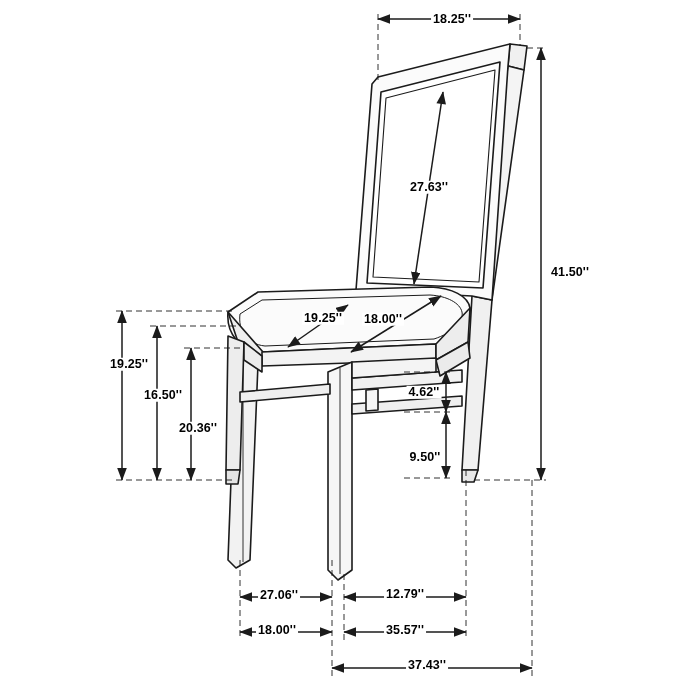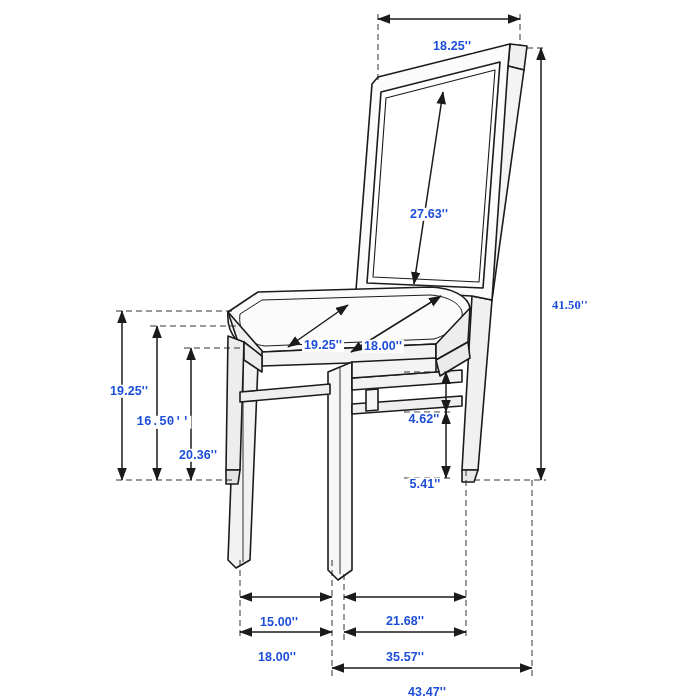"18.25''" .dimlabel { color: #1d4ed8 -> #000000; margin-top: 27px -> none }
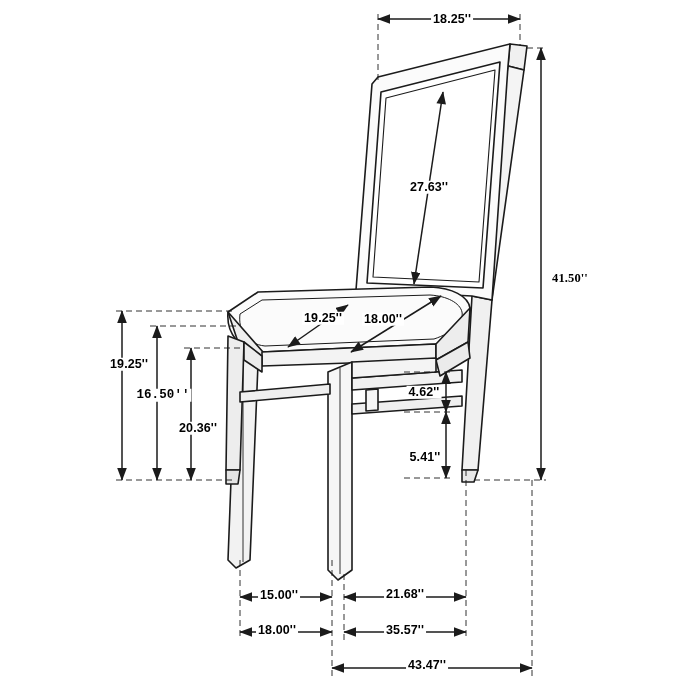"41.50''" div.dimlabel { font-family: Liberation Serif, serif -> none; top: 278px -> 272px }
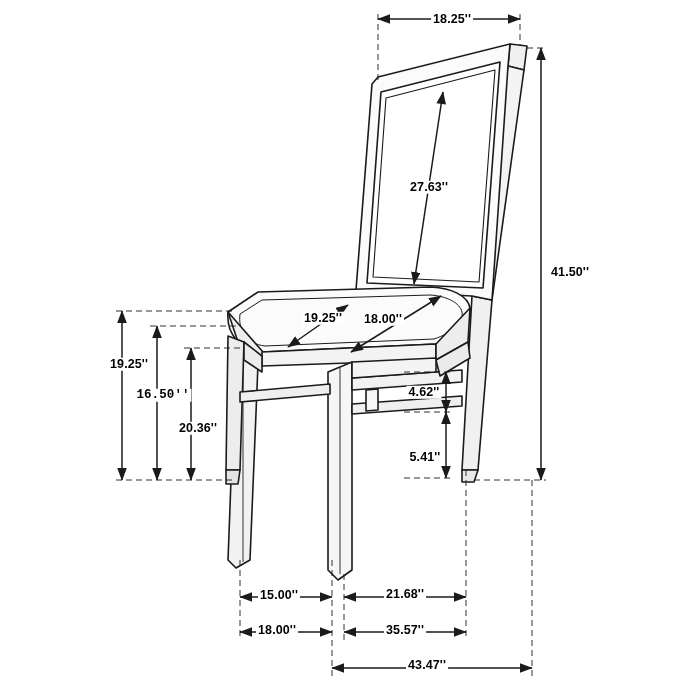"16.50''" div.dimlabel { font-family: Liberation Mono, monospace -> none }
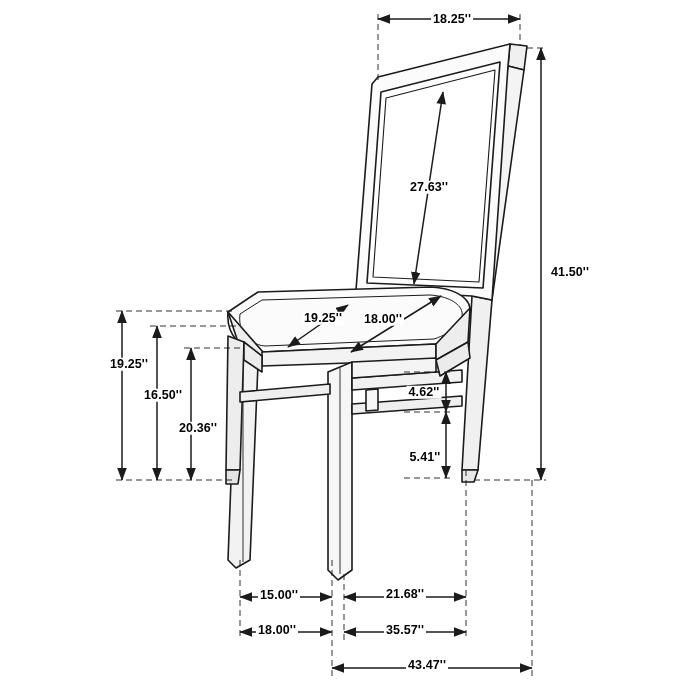"5.41''" div.dimlabel { text: 5.41'' -> 9.50'' }
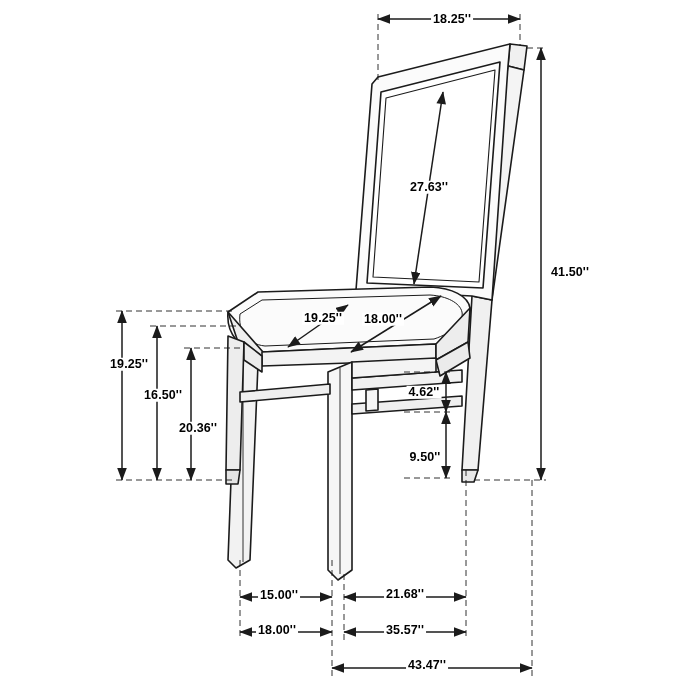"15.00''" div.dimlabel { text: 15.00'' -> 27.06'' }
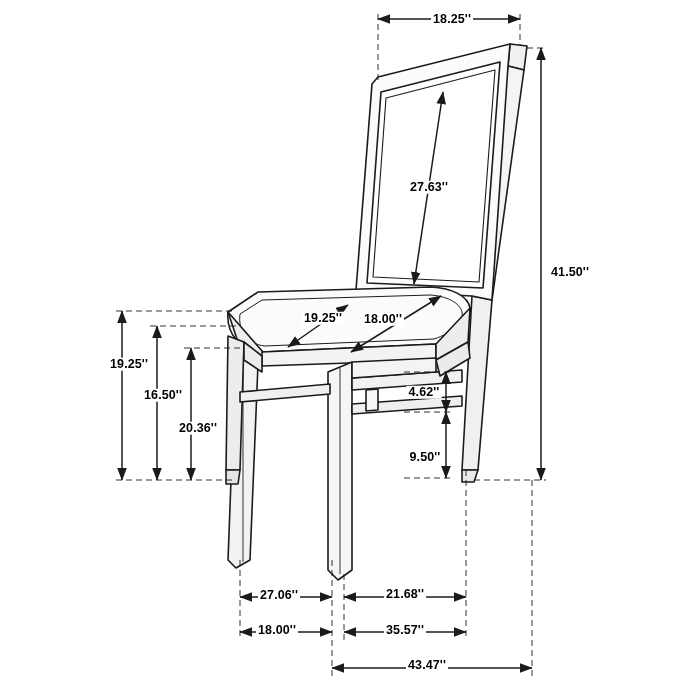"21.68''" div.dimlabel { text: 21.68'' -> 12.79'' }
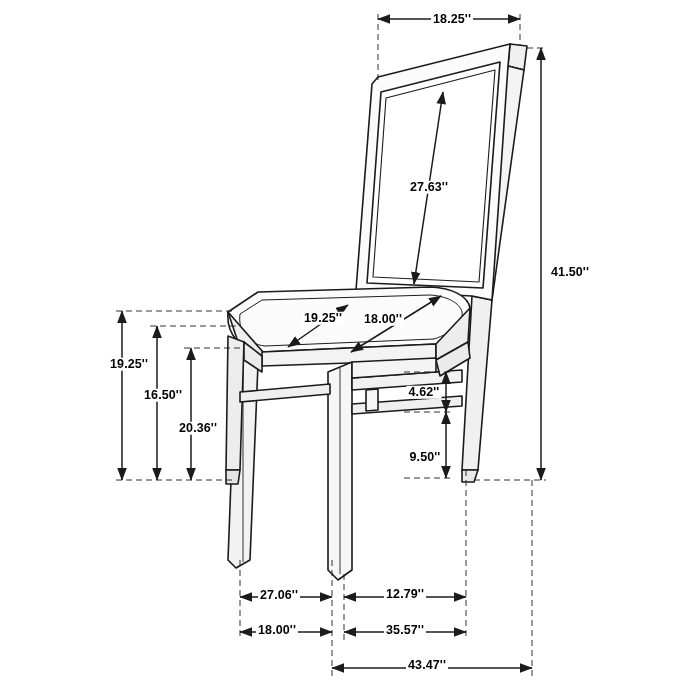"43.47''" div.dimlabel { text: 43.47'' -> 37.43'' }
